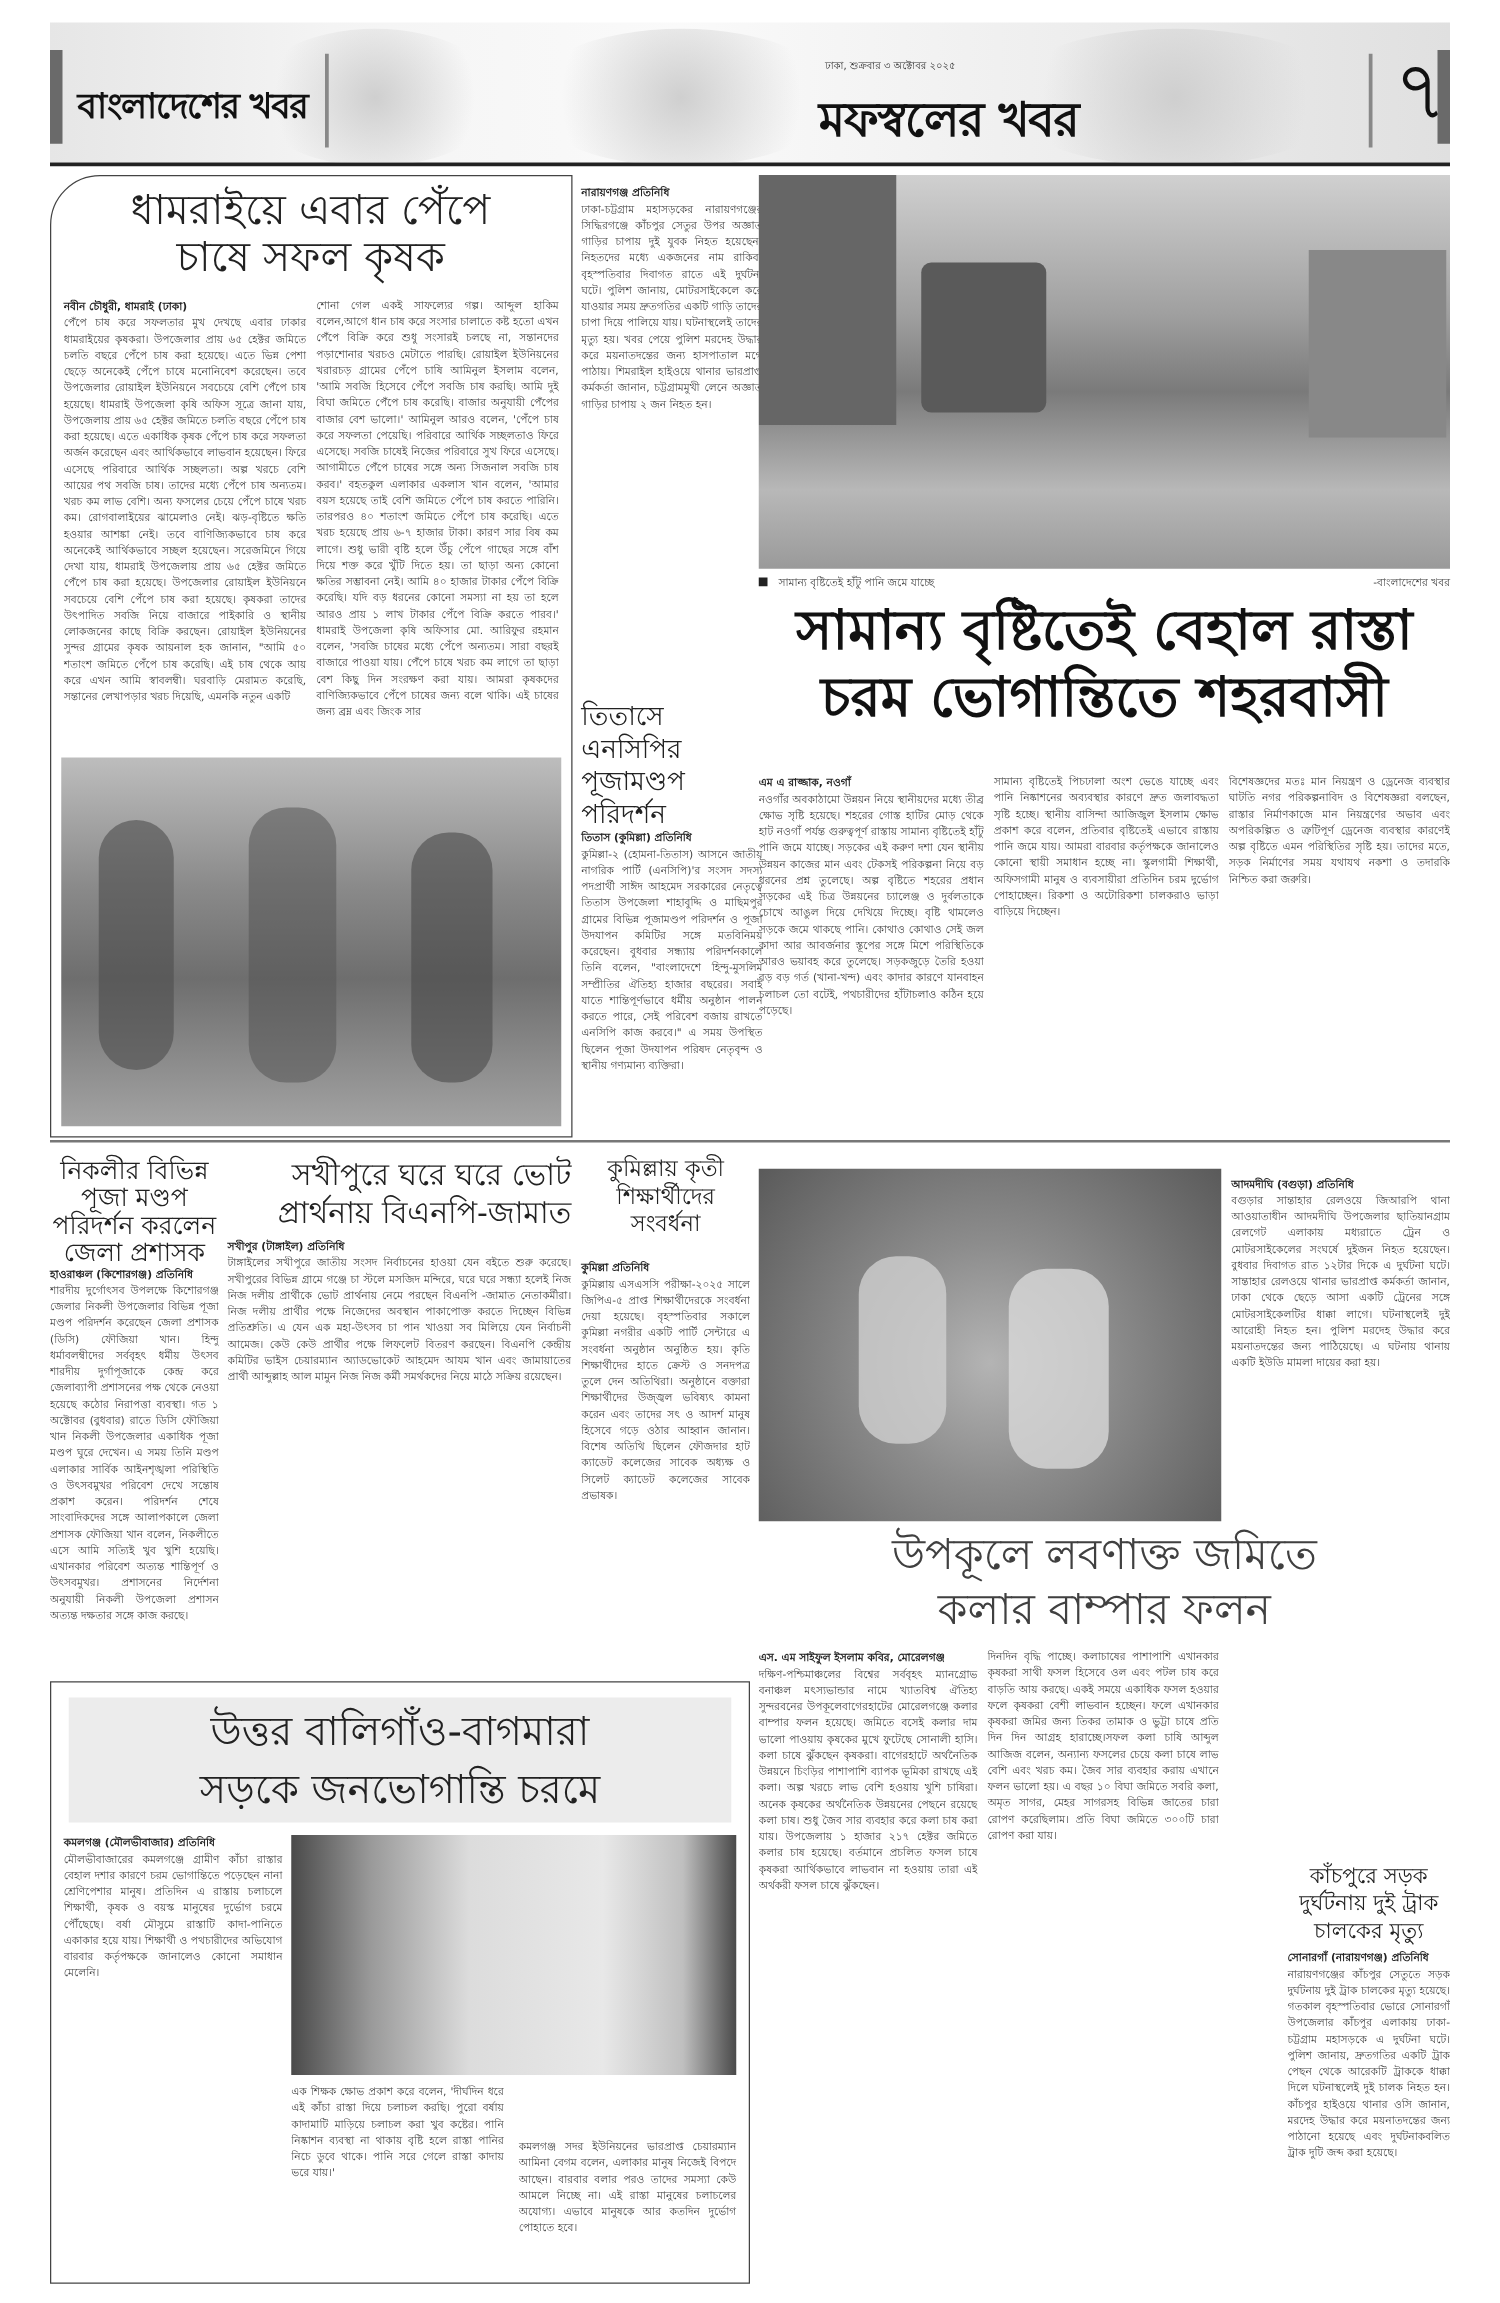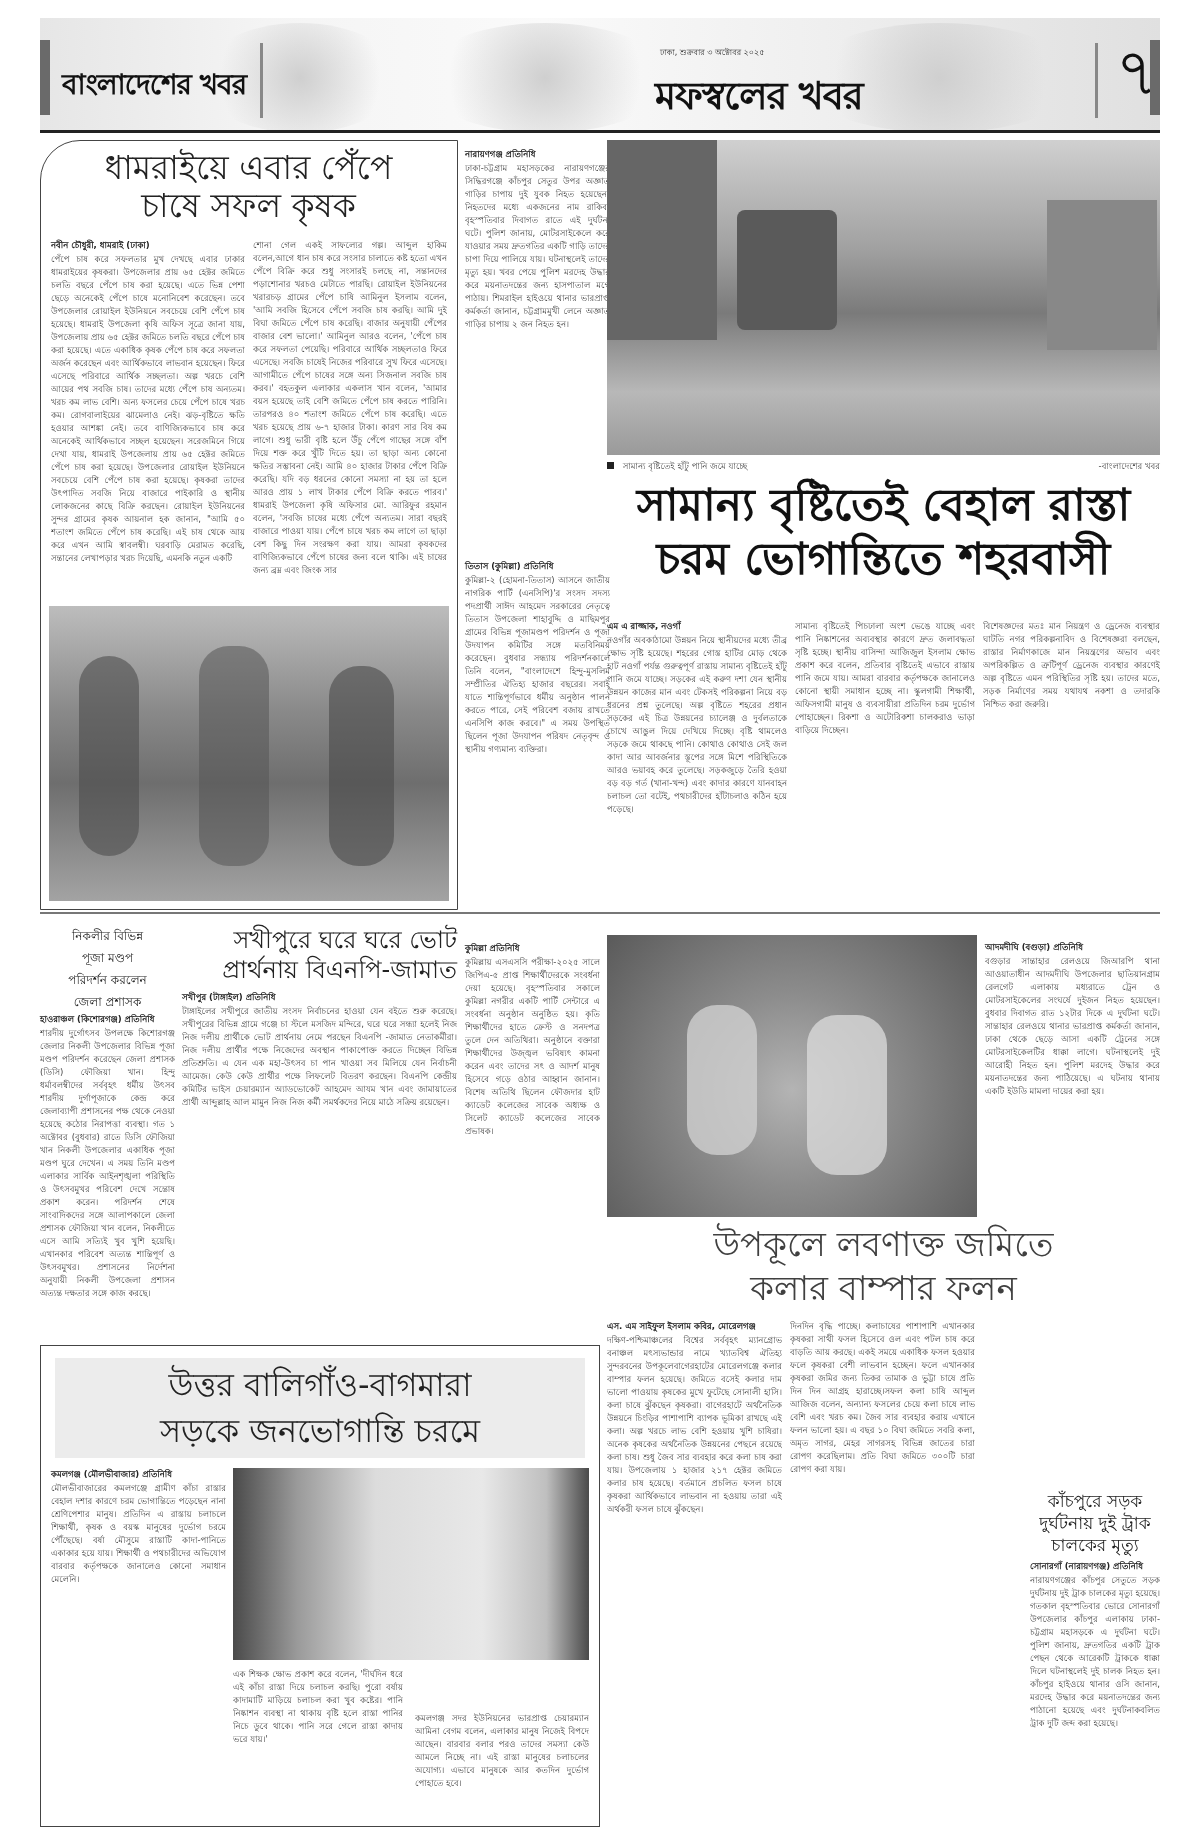"তিতাসে এনসিপির" div.headline { html: none -> <div> <div>তিতাসে এনসিপির</div> <div>পূজামণ্ডপ পরিদর্শন</div> </div> }
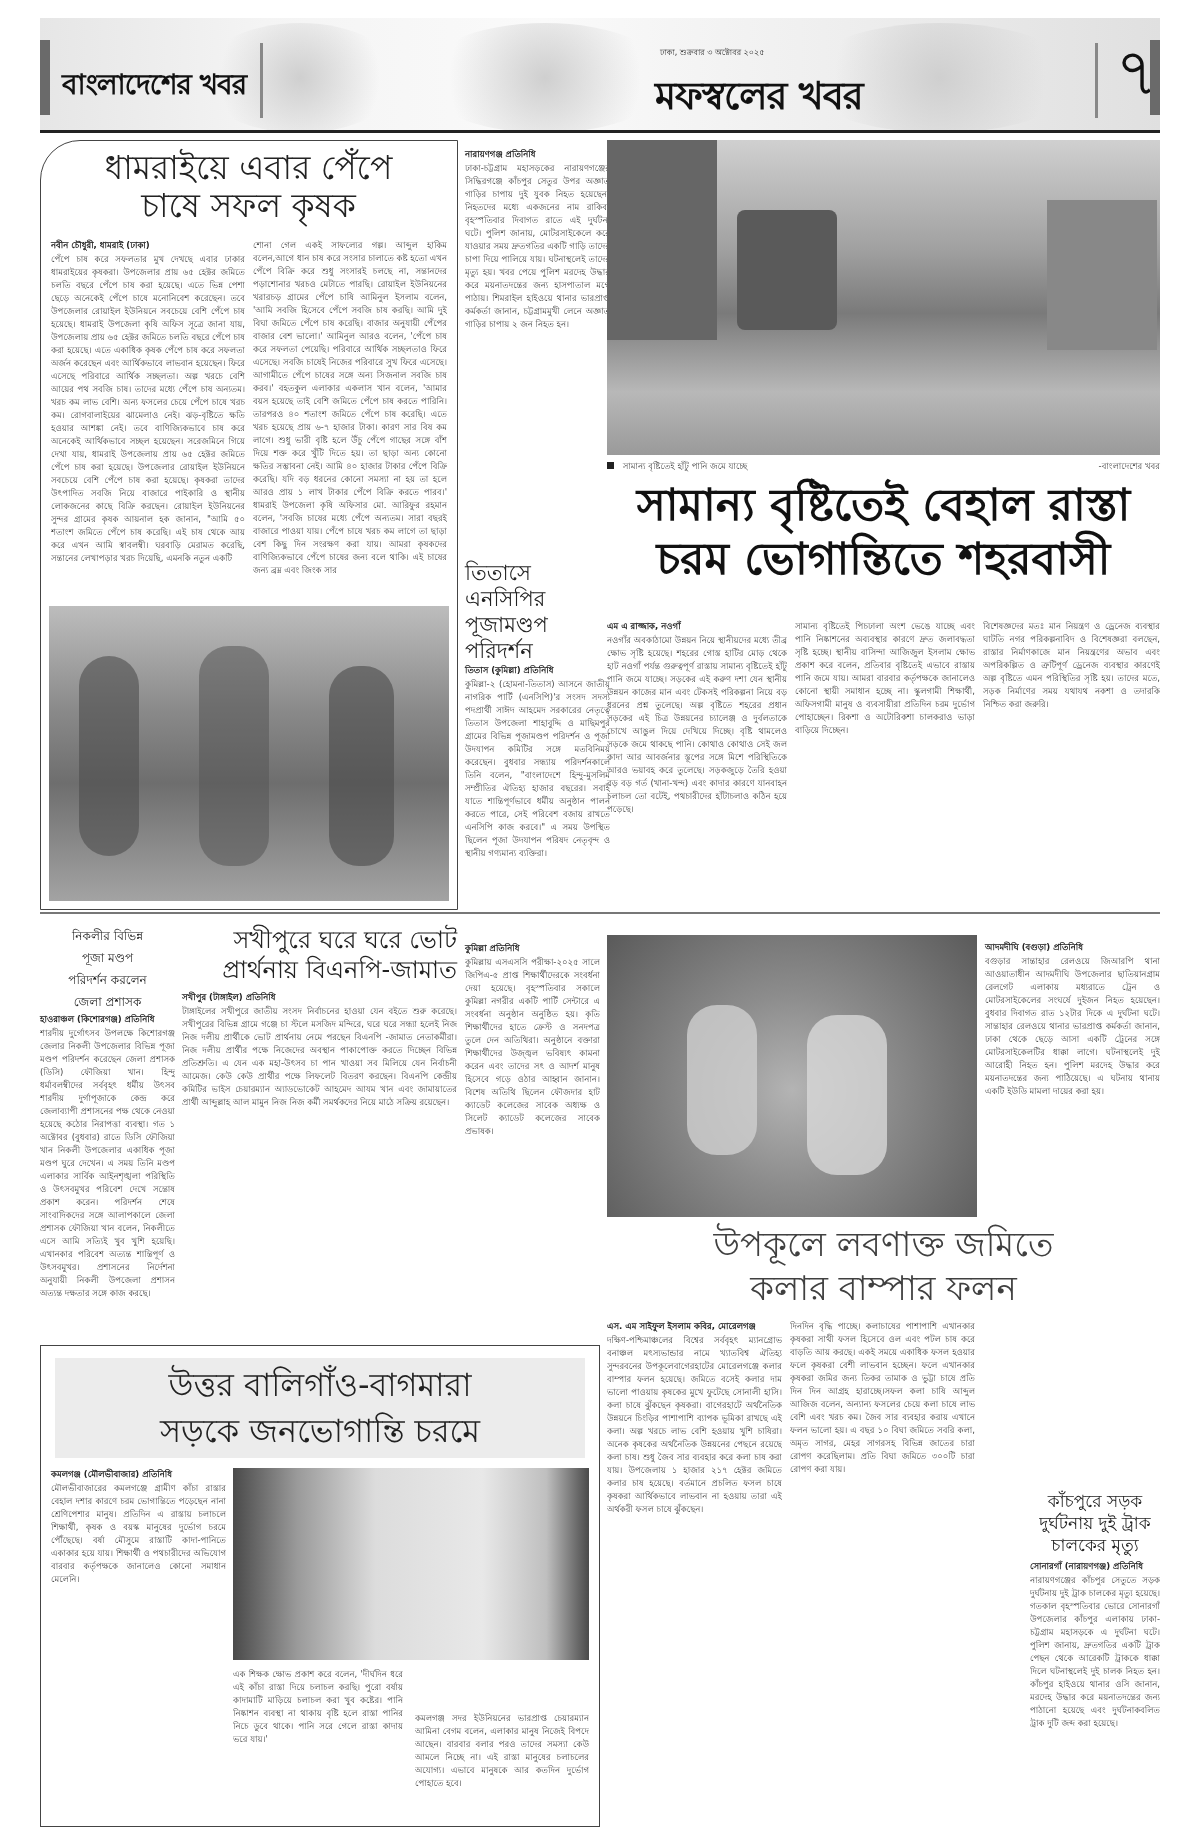"নিকলীর বিভিন্ন" div.headline { font-size: 12px -> 20px }
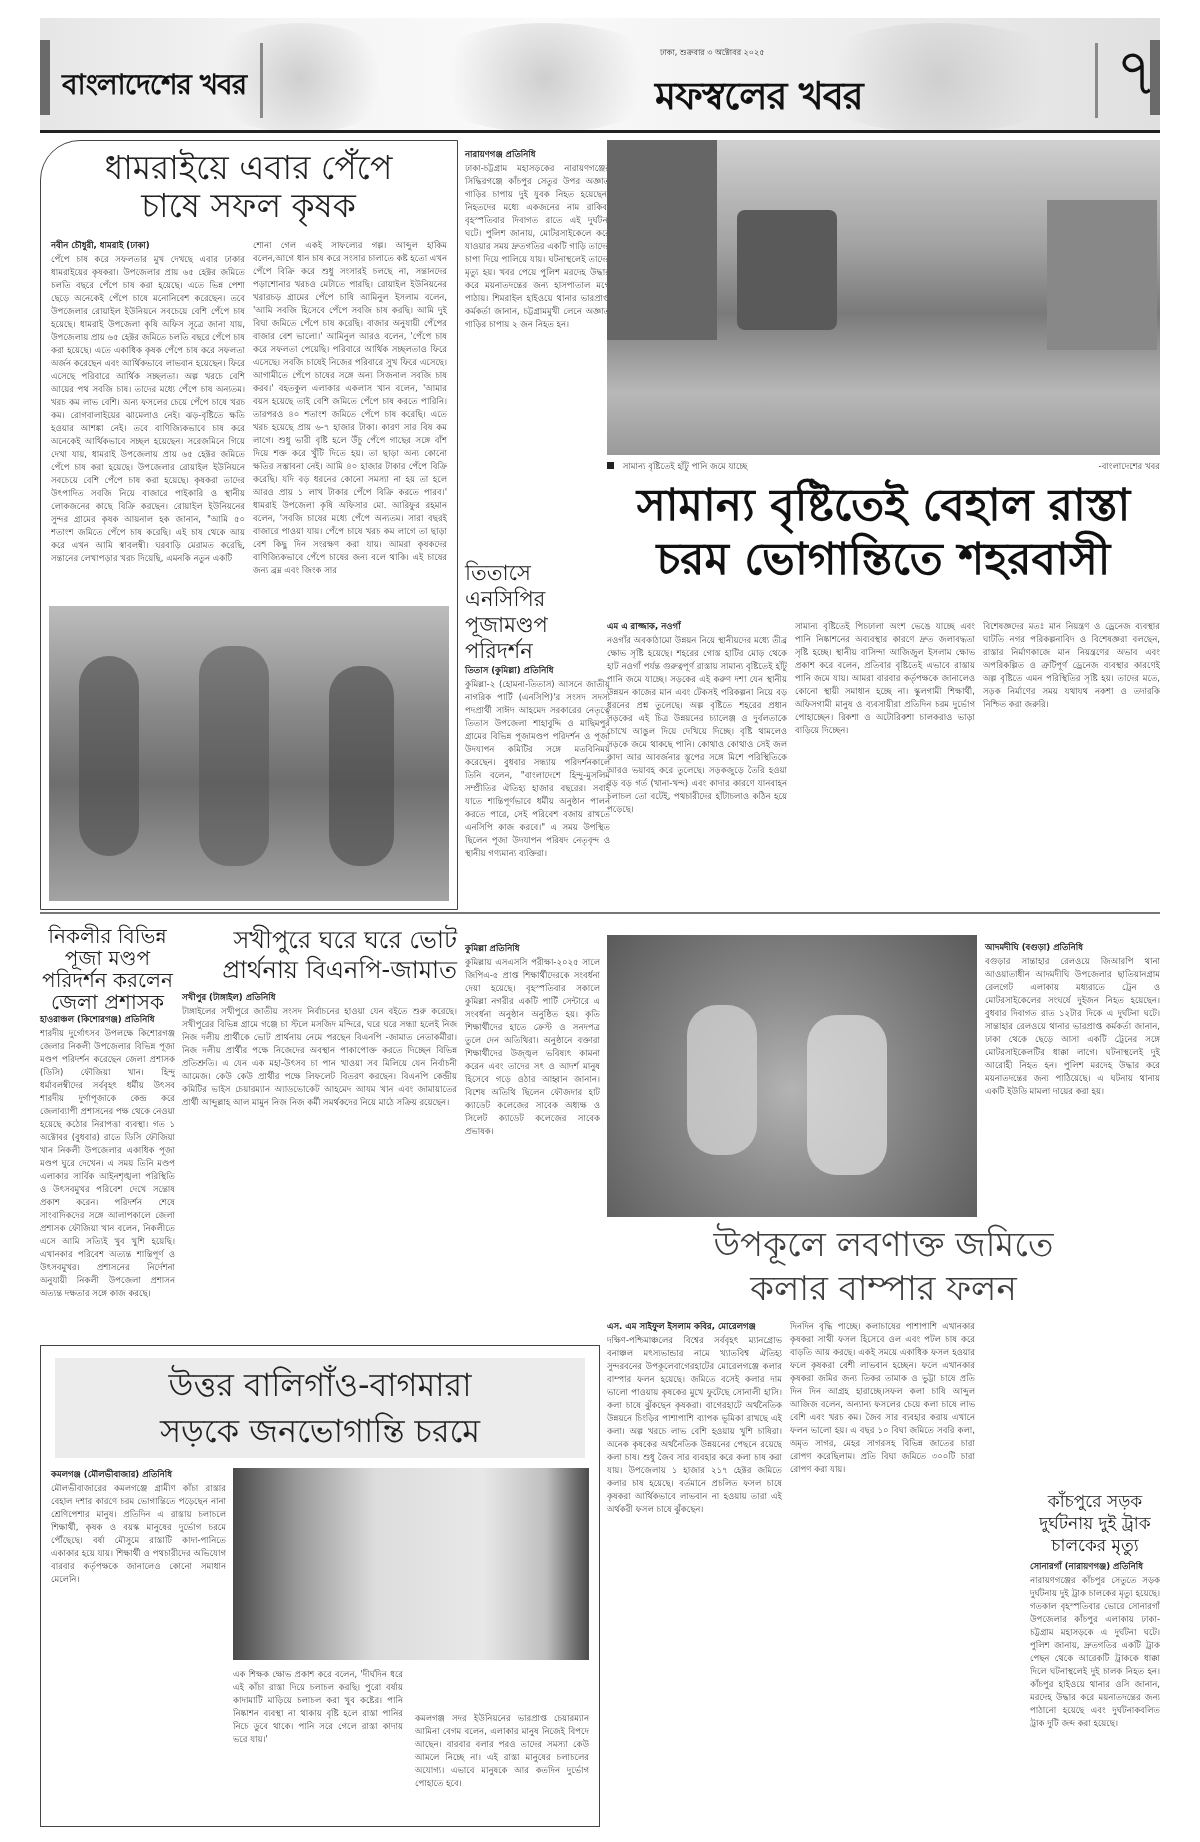"কুমিল্লায় কৃতী" div.headline { html: none -> <div> <div>কুমিল্লায় কৃতী</div> <div>শিক্ষার্থীদের</div> <div>সংবর্ধনা</div> </div> }
